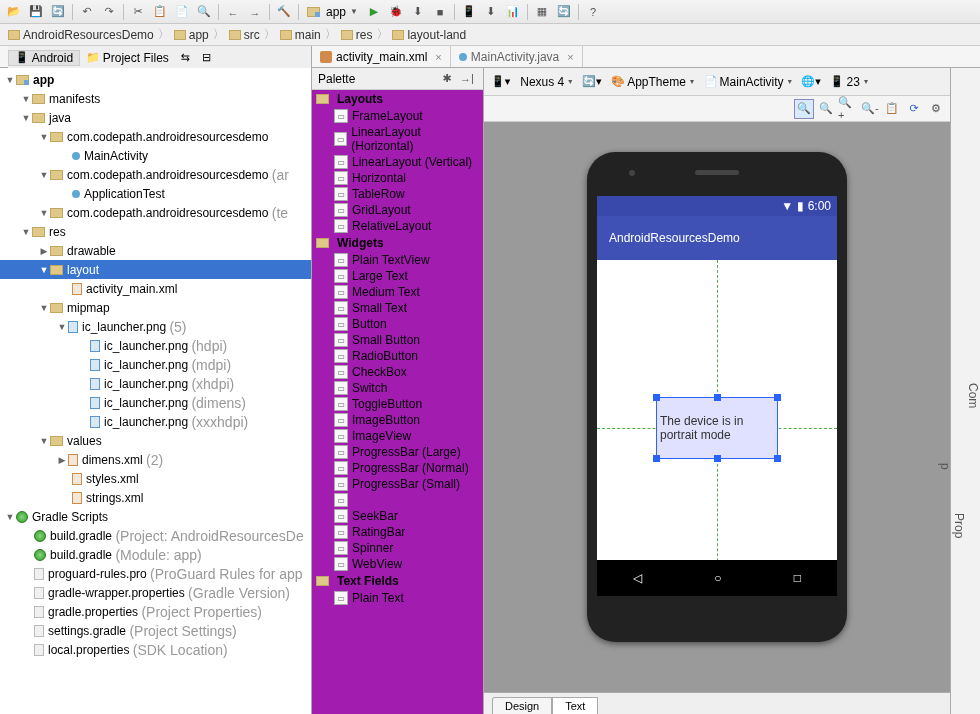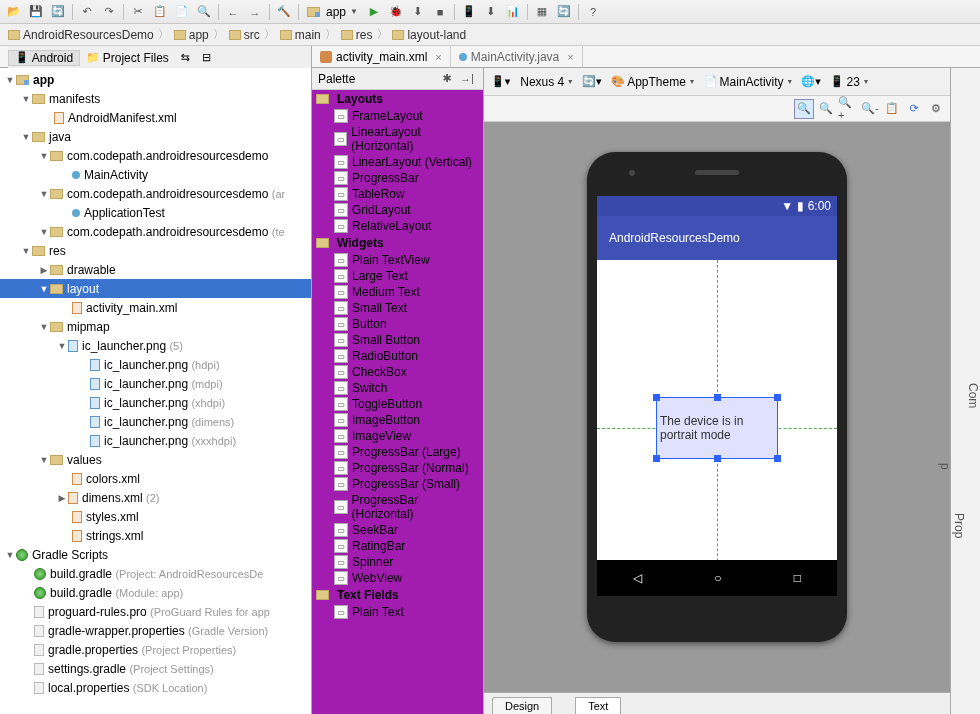"AndroidManifest.xml" div.tn { html: <div> <span></span> <span></span> <span>AndroidManifest.xml</span> </div> -> none }
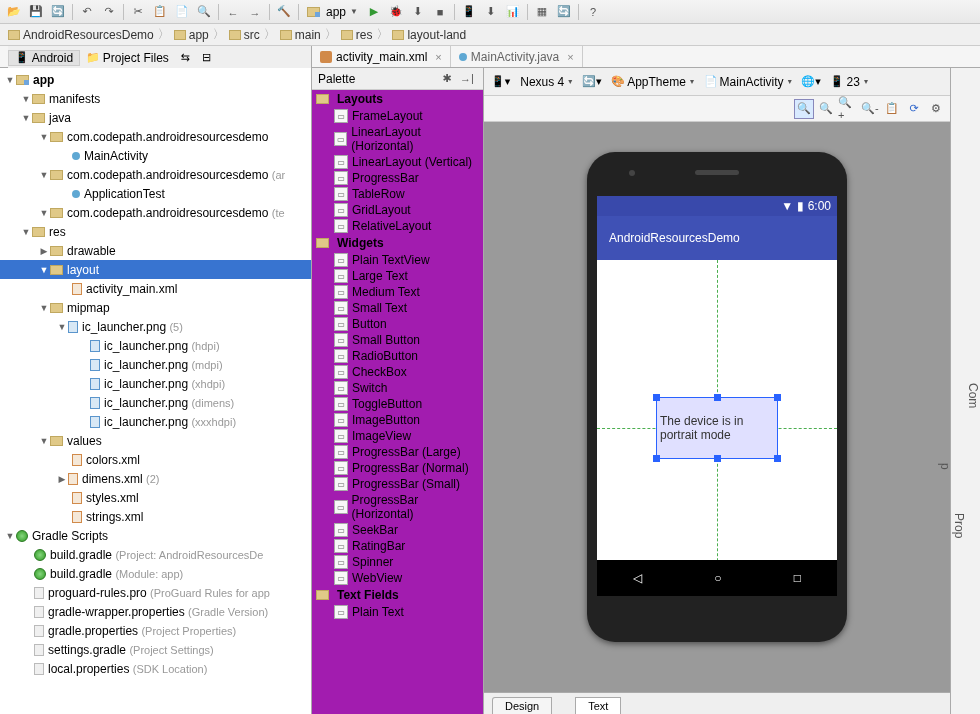"(ar" .muted { font-size: 11px -> 14px }
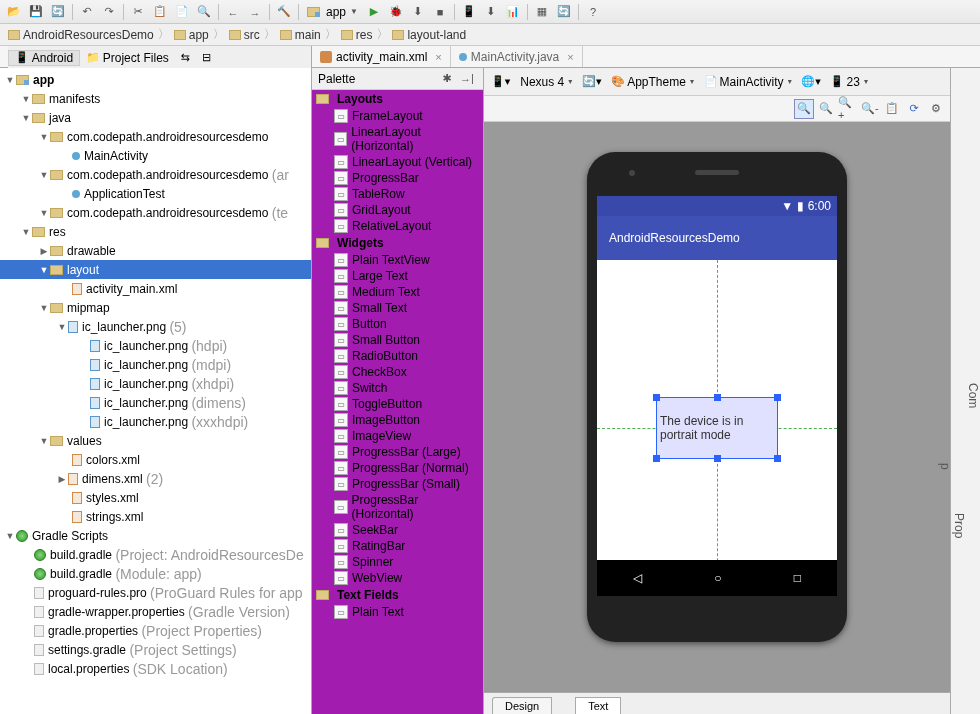"ProgressBar" span { text: ProgressBar -> Horizontal }
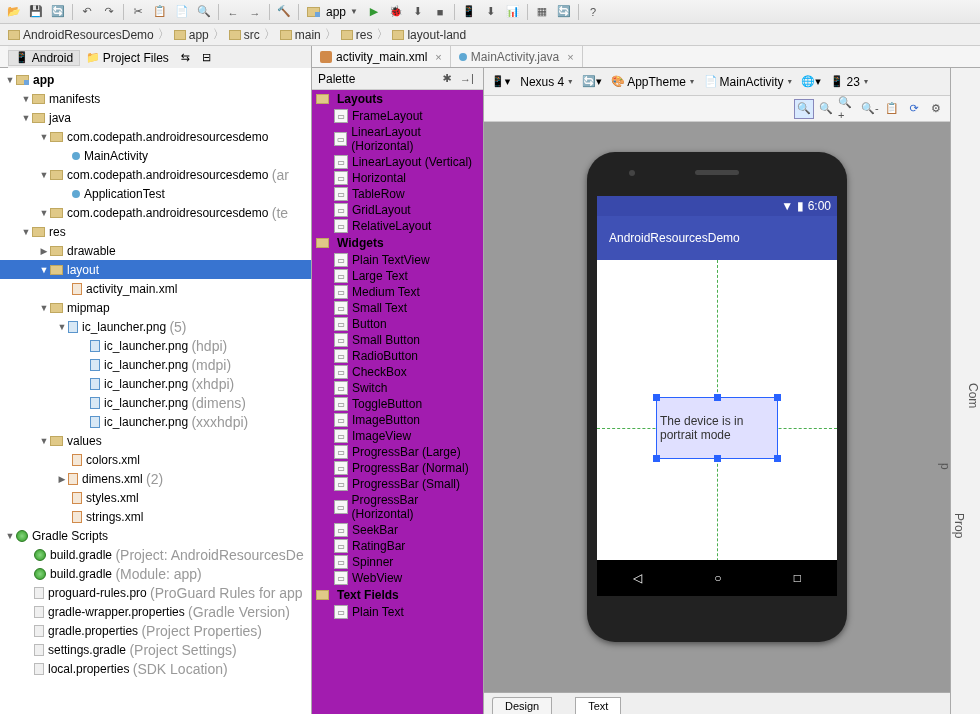"colors.xml" div.tn { html: <div> <span></span> <span></span> <span>colors.xml</span> </div> -> none }
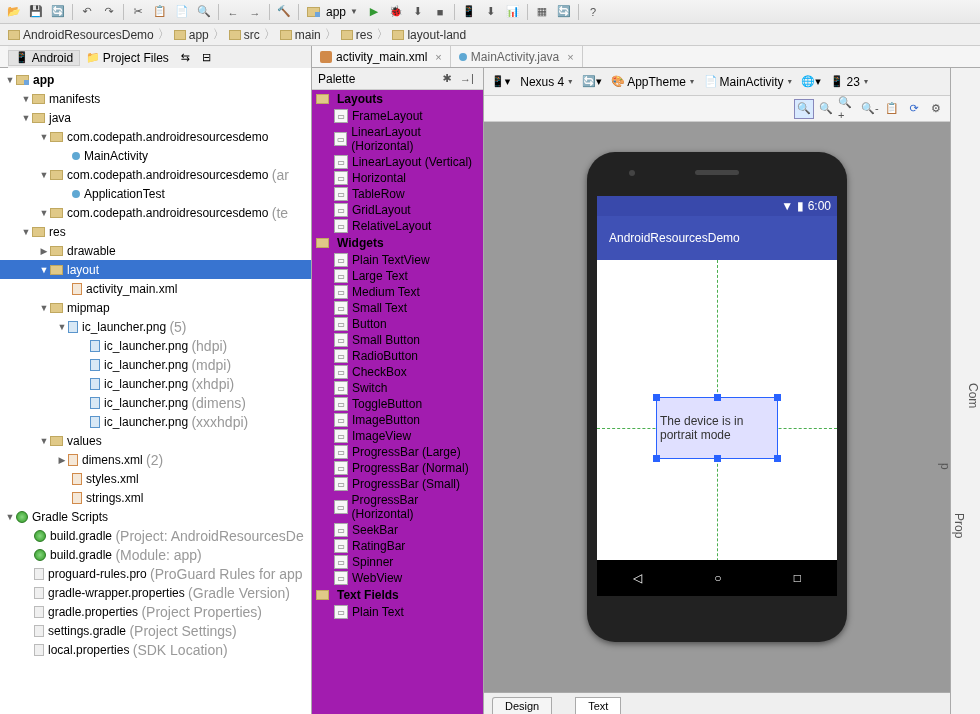"ProgressBar (Horizontal)" span { html: <span>ProgressBar (Horizontal)</span> -> none }
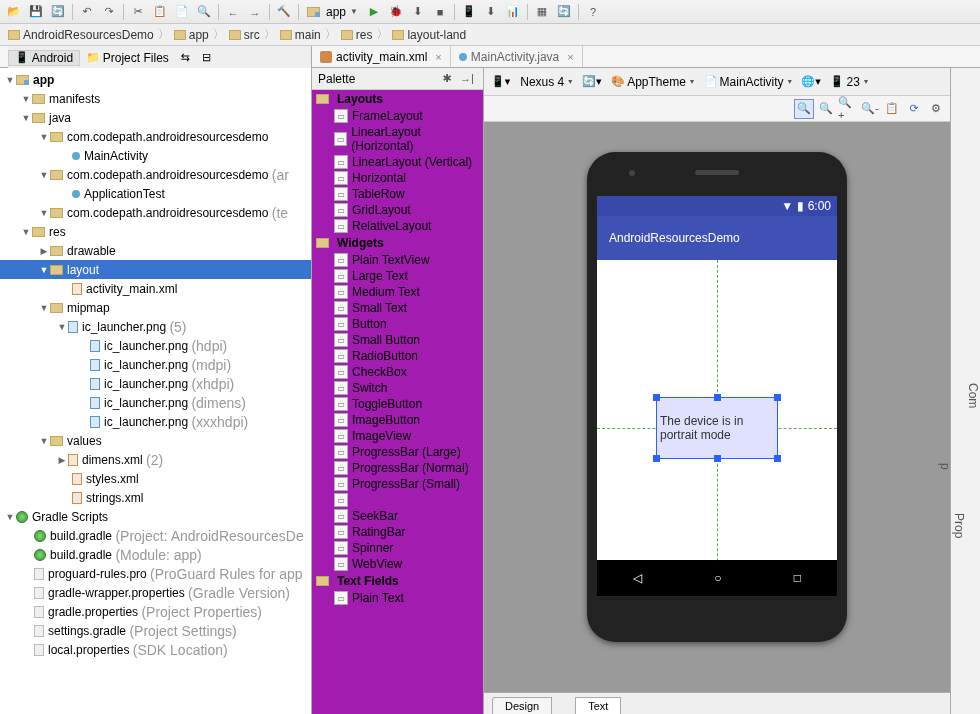"Design" .bottom-tabs { gap: 23px -> none }
